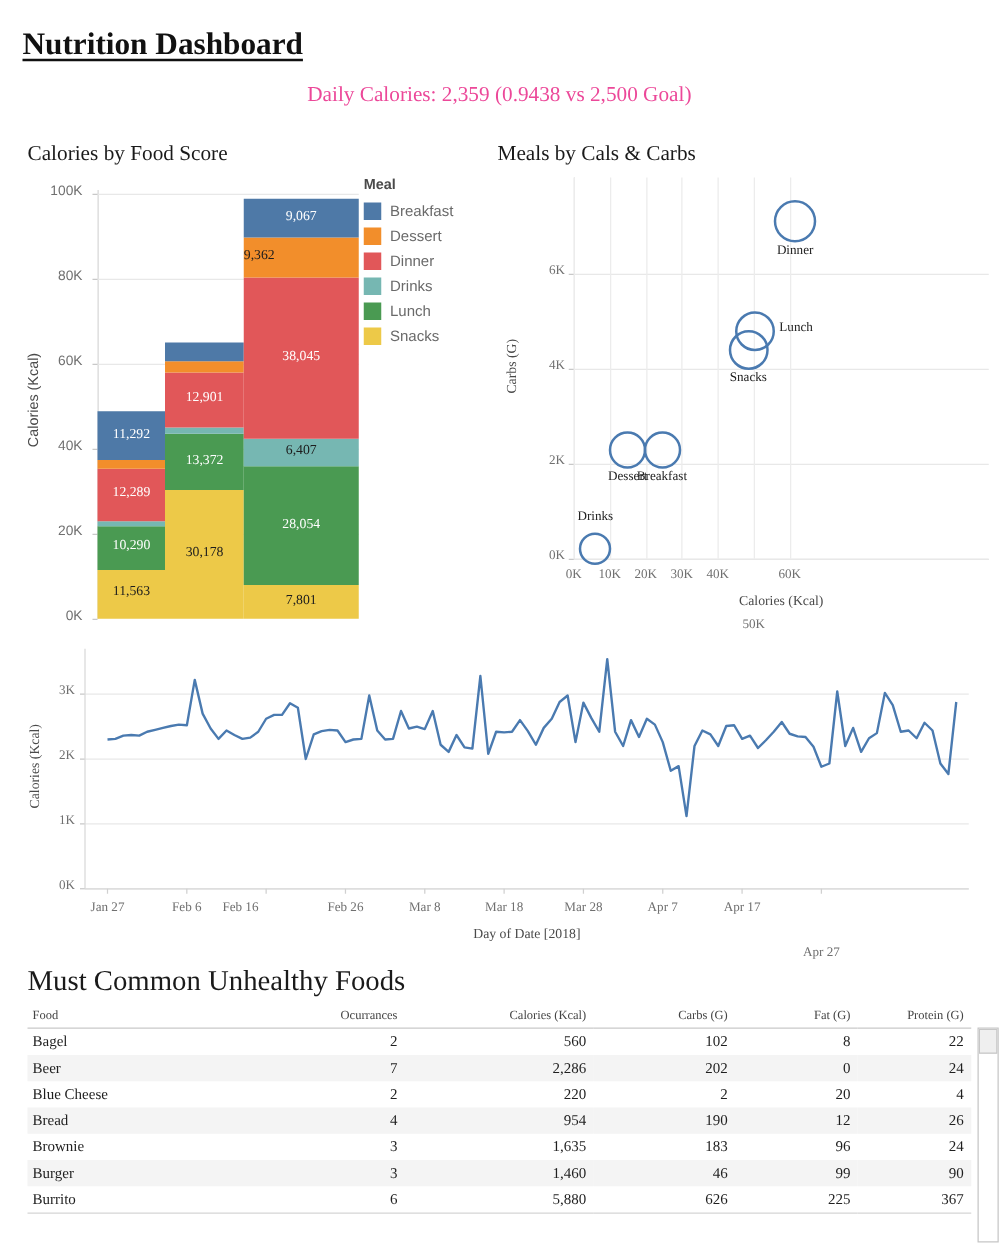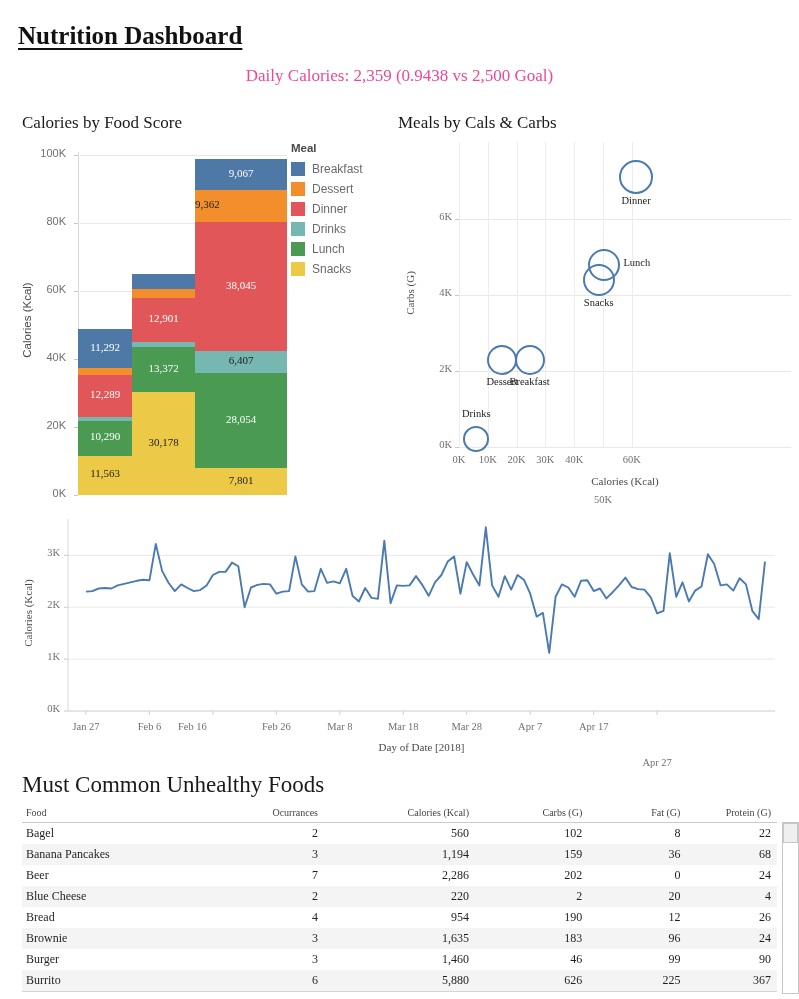"Banana Pancakes" tr { html: <tr> <td>Banana Pancakes</td> <td>3</td> <td>1,194</td> <td>159</td> <td>36</td> <td>68</td> </tr> -> none }
